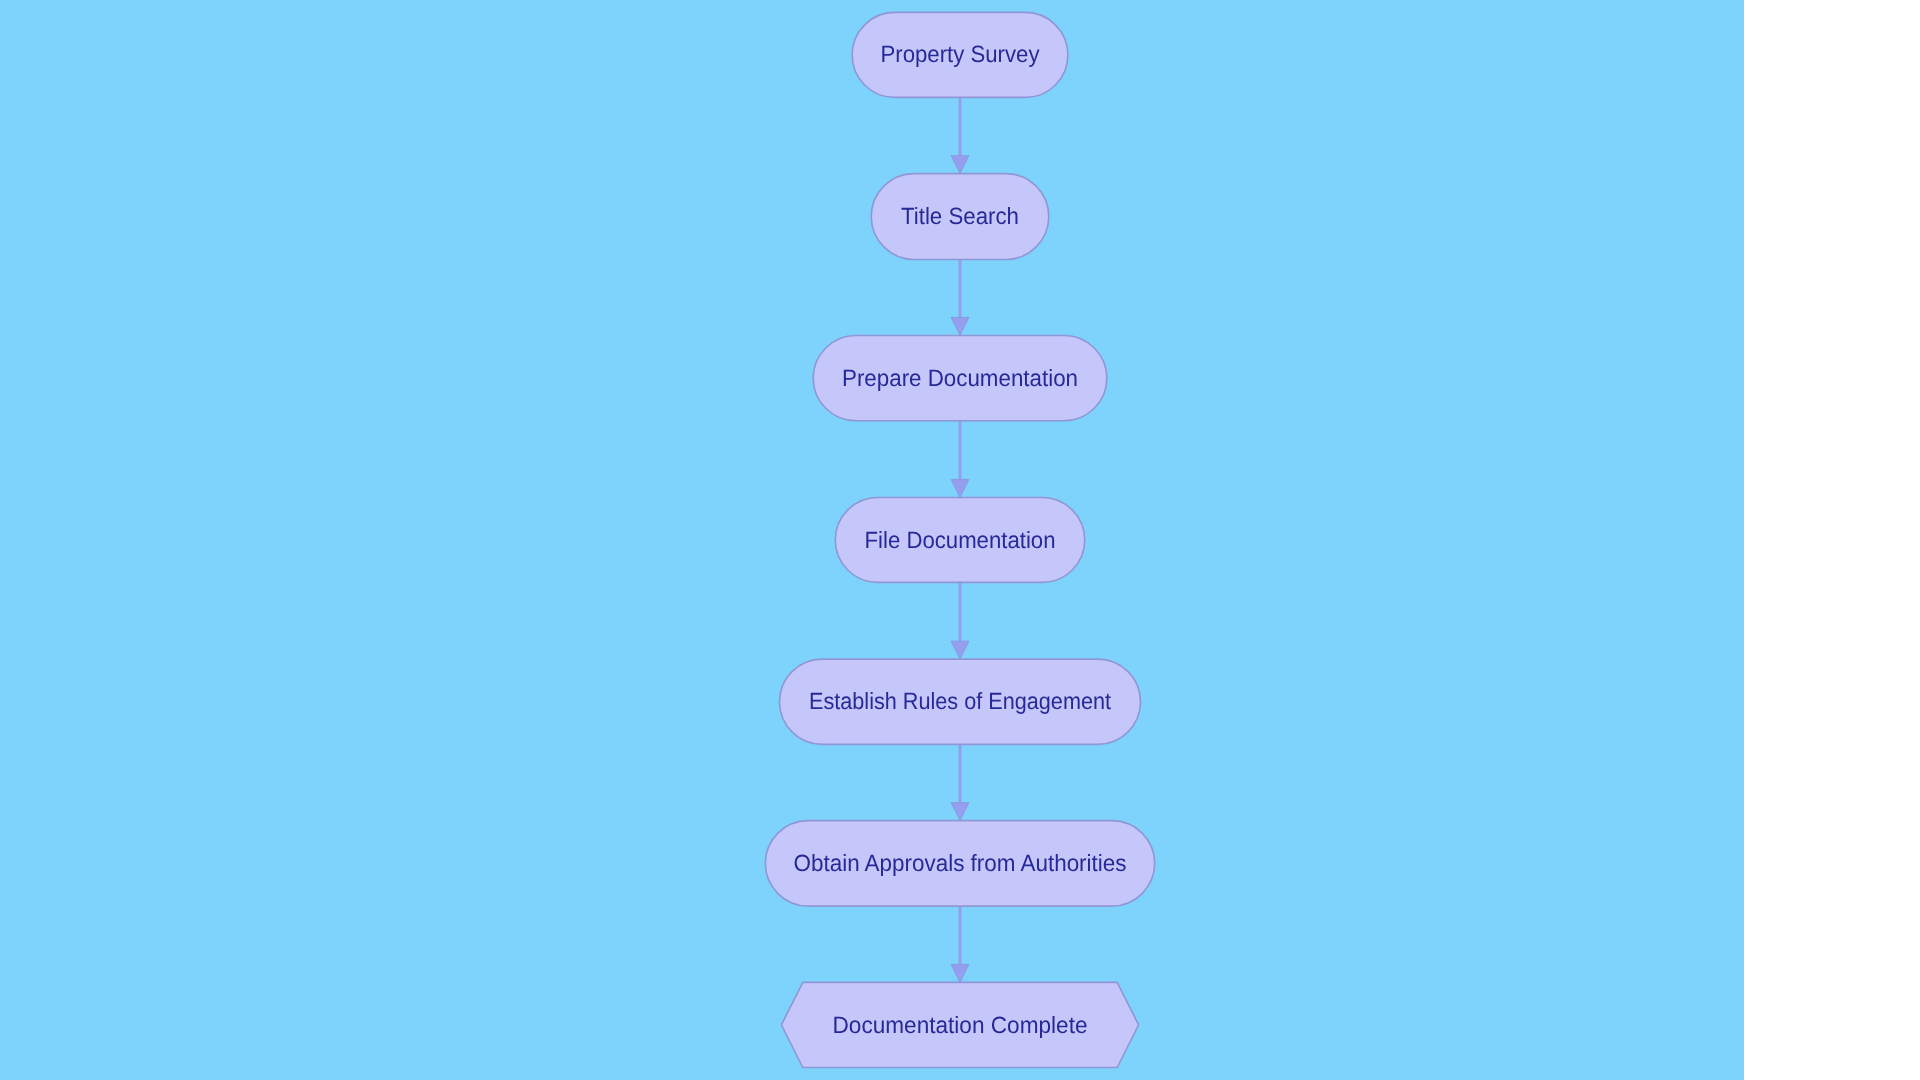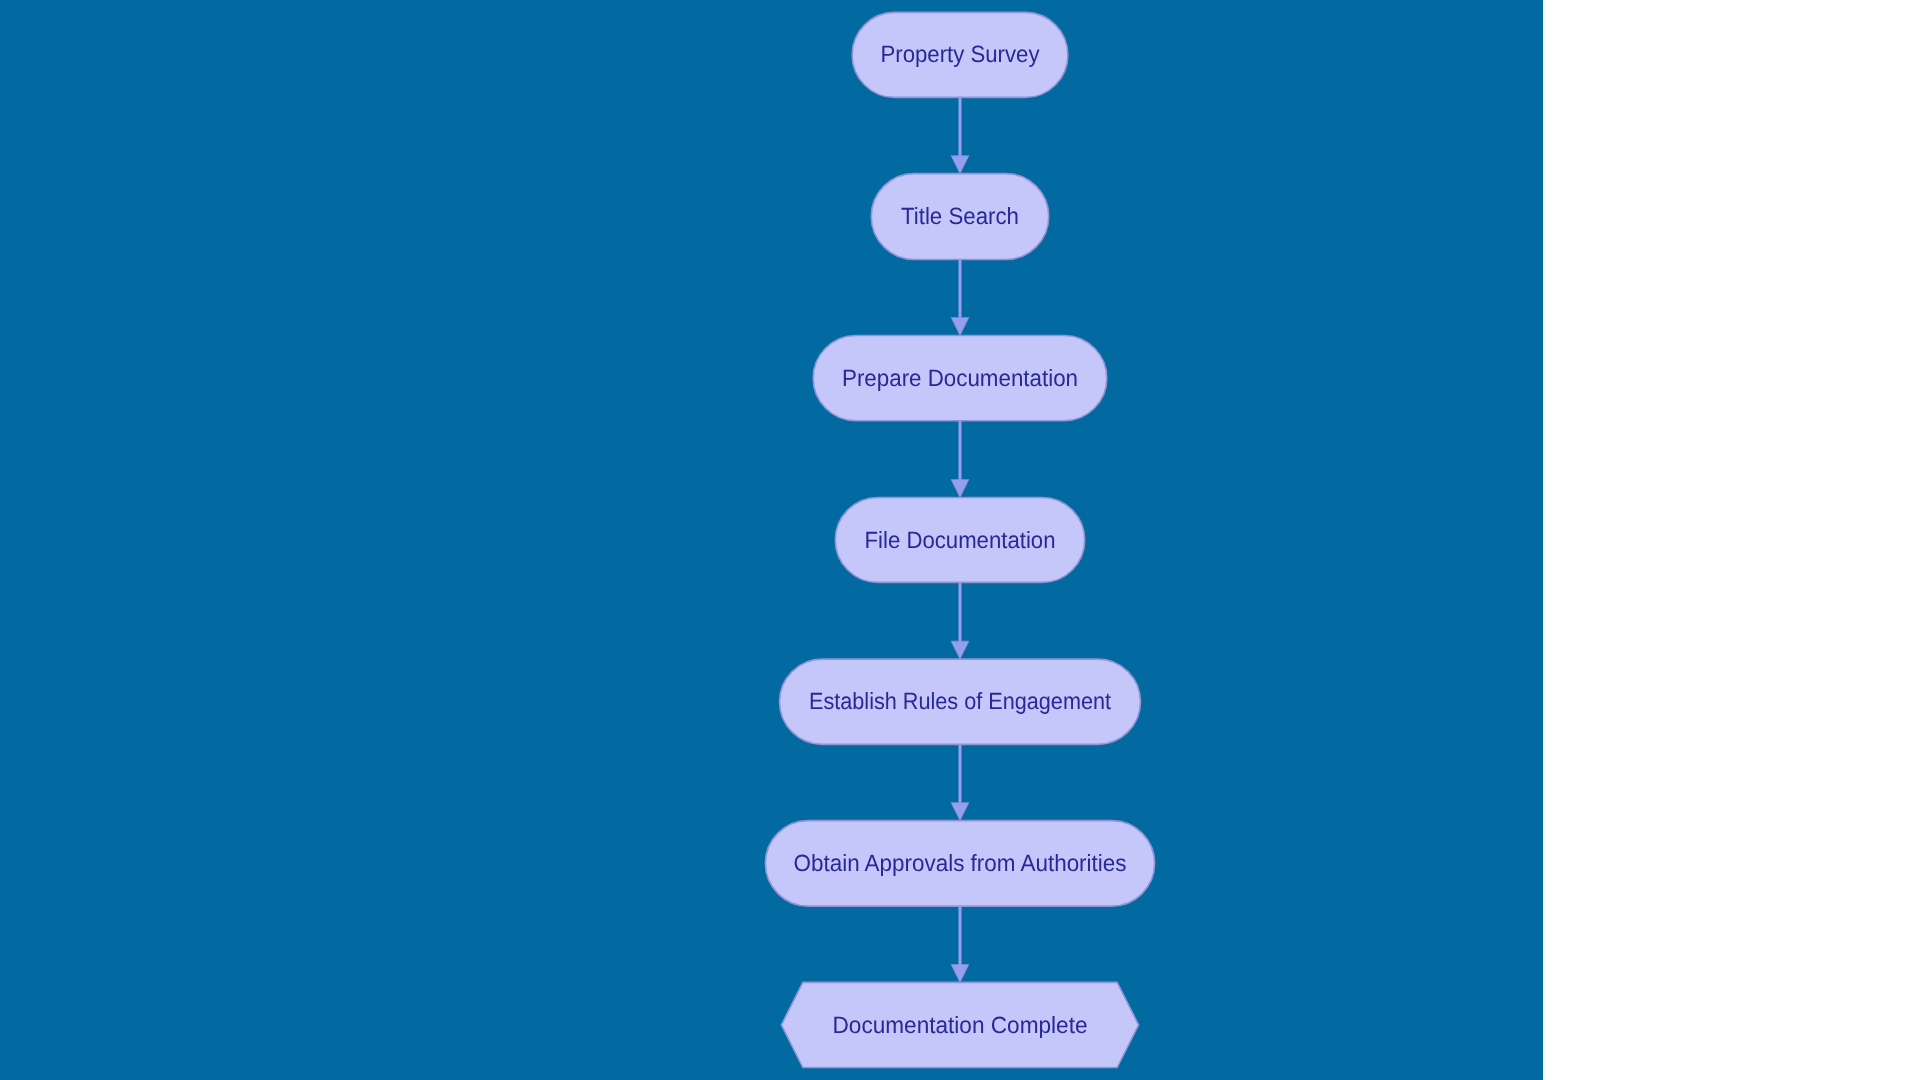"Property Survey" #flowchart-root { background: #0369a1 -> #7dd3fc; width: 1543px -> 1744px }
